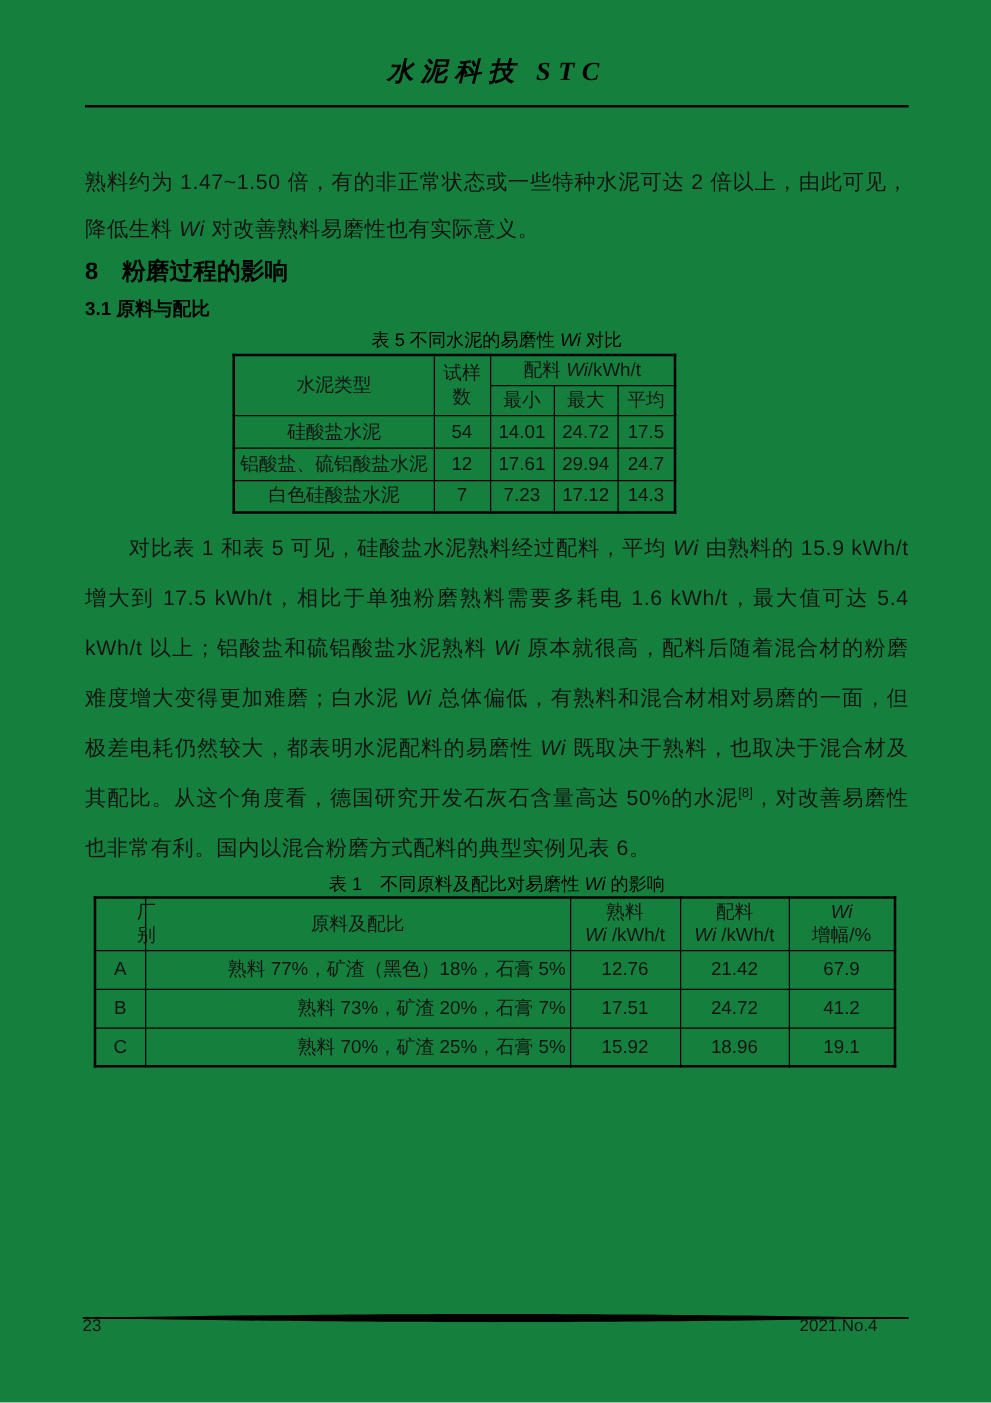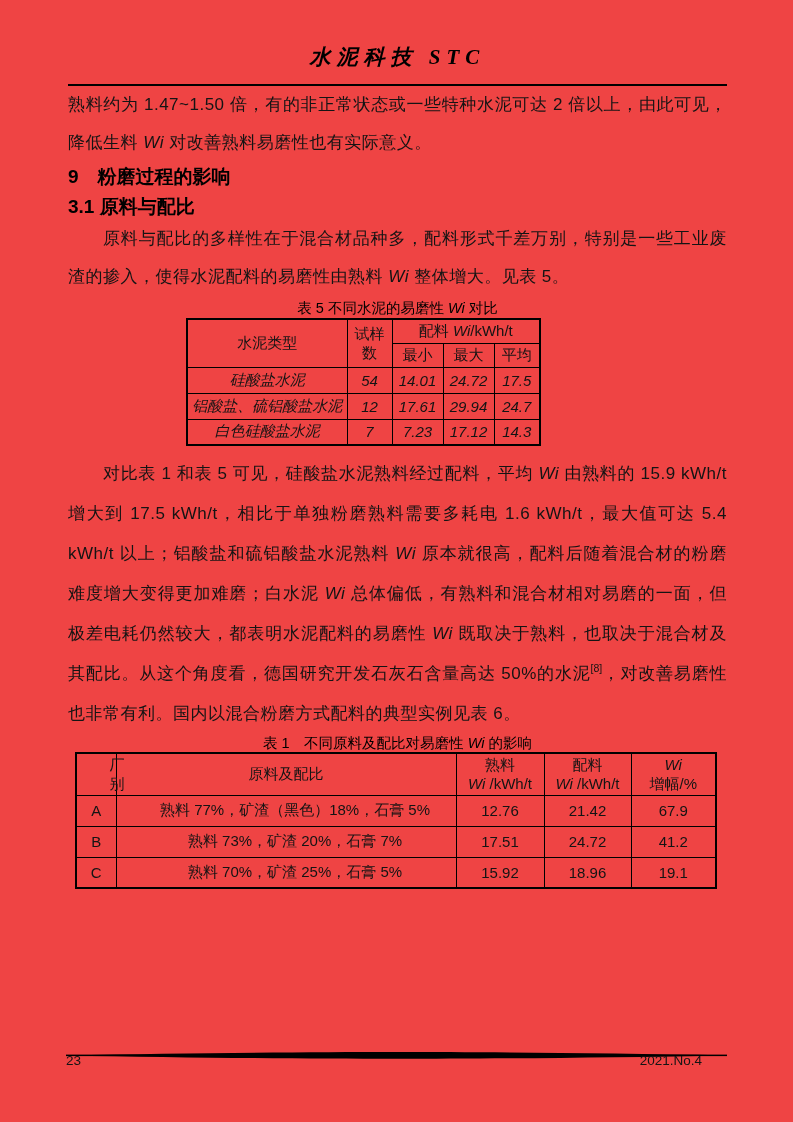"水泥科技 STC" .page { background: #ef4444 -> #15803d }
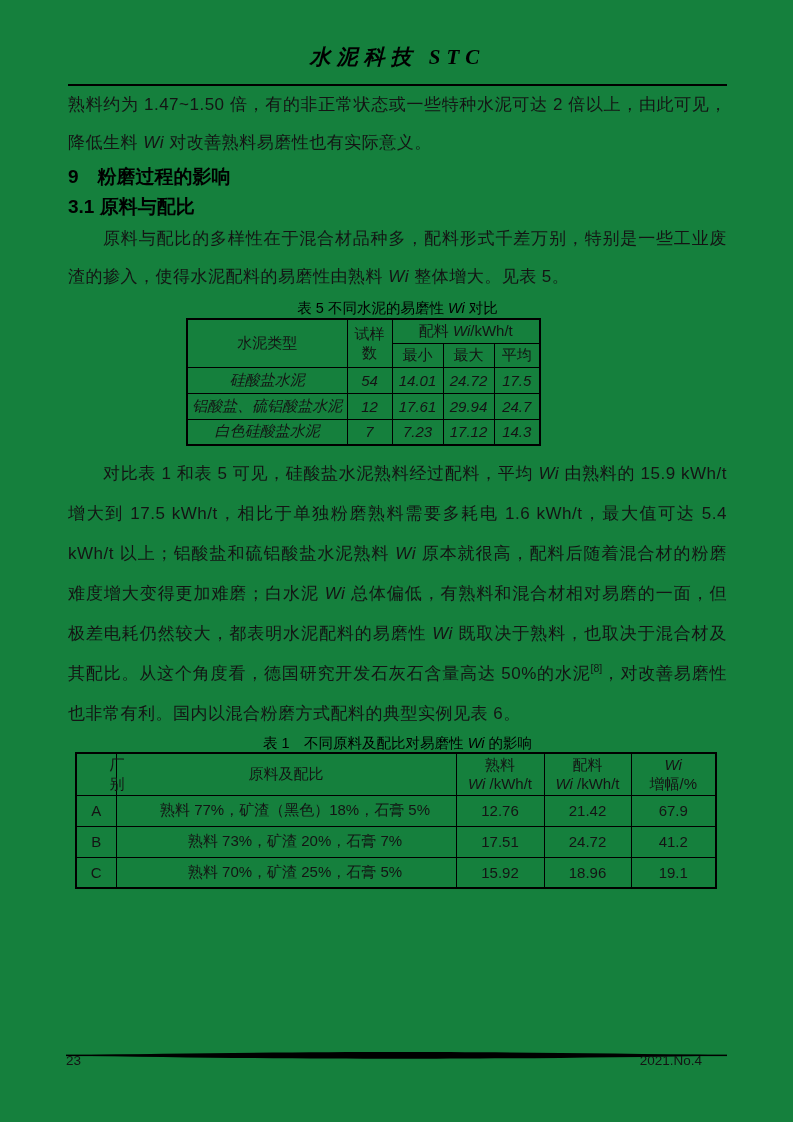"熟料约为 1.47~1.50 倍，有的非正常状态或一些特种水泥可达 2" .par { margin-top: none -> 41px }
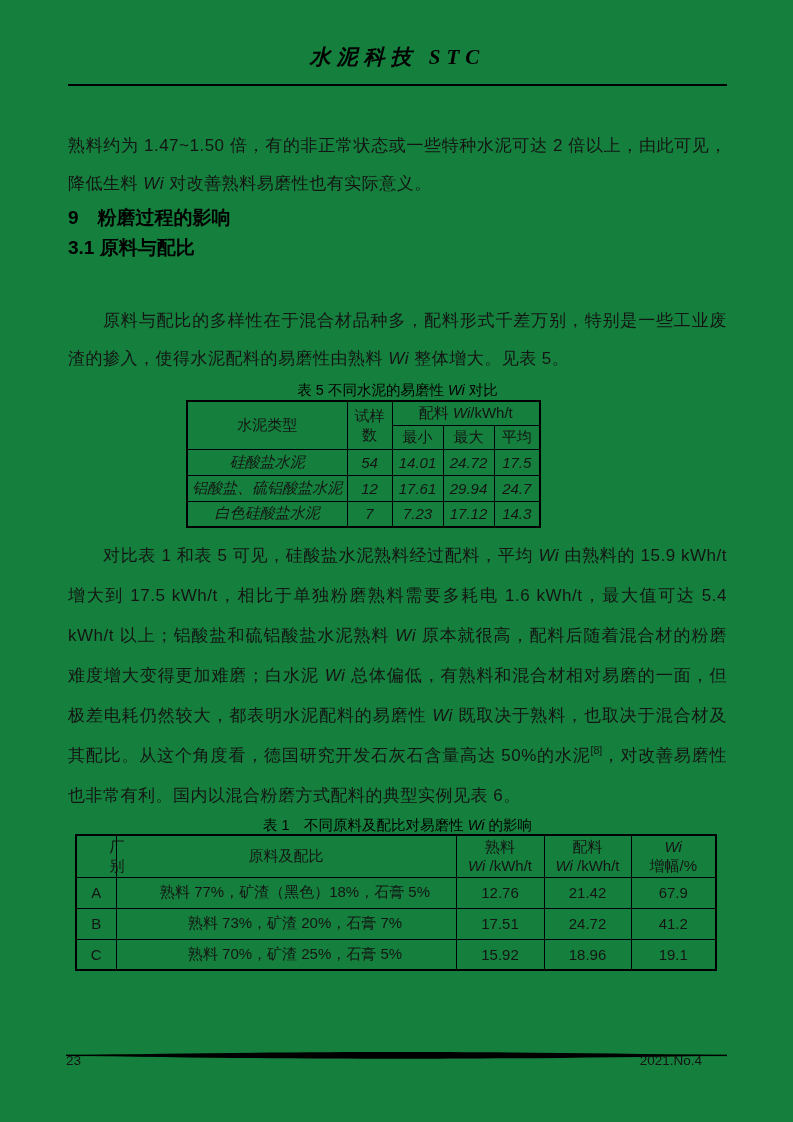"9 粉磨过程的影响" div.sec-heading { text: 9 -> 8 }
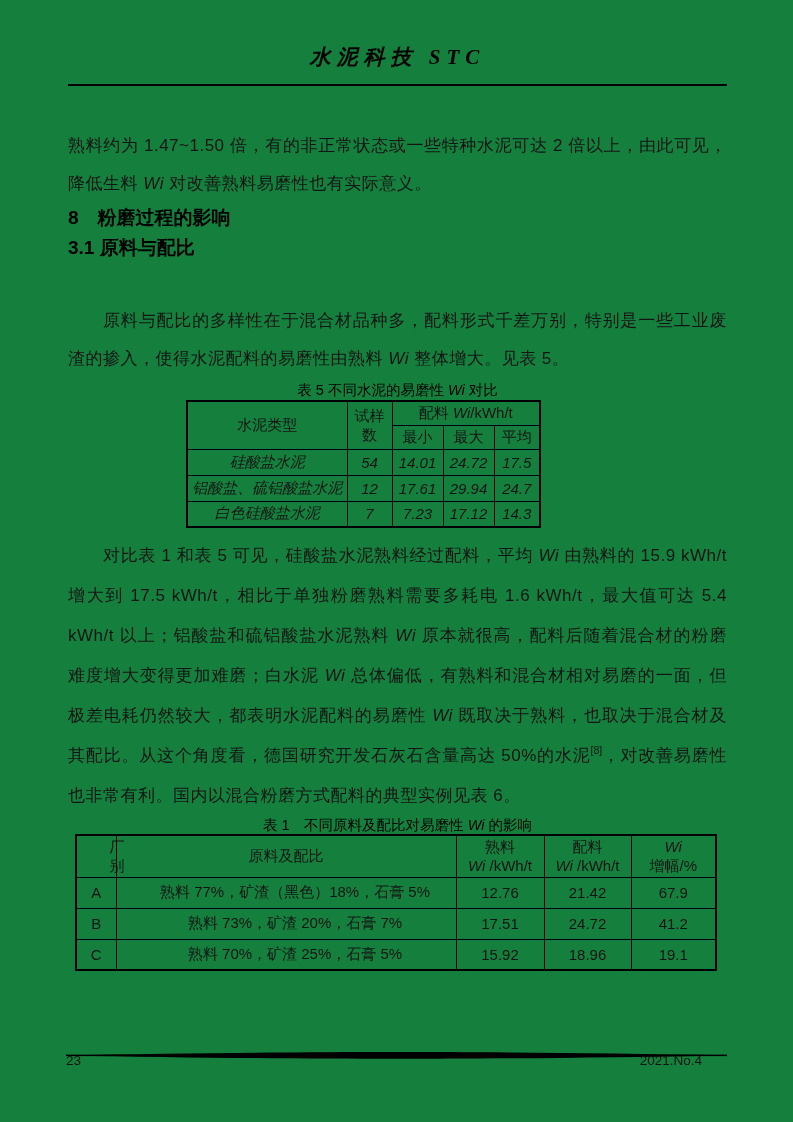"3.1 原料与配比" .subsec-heading { font-size: 19px -> 15px }
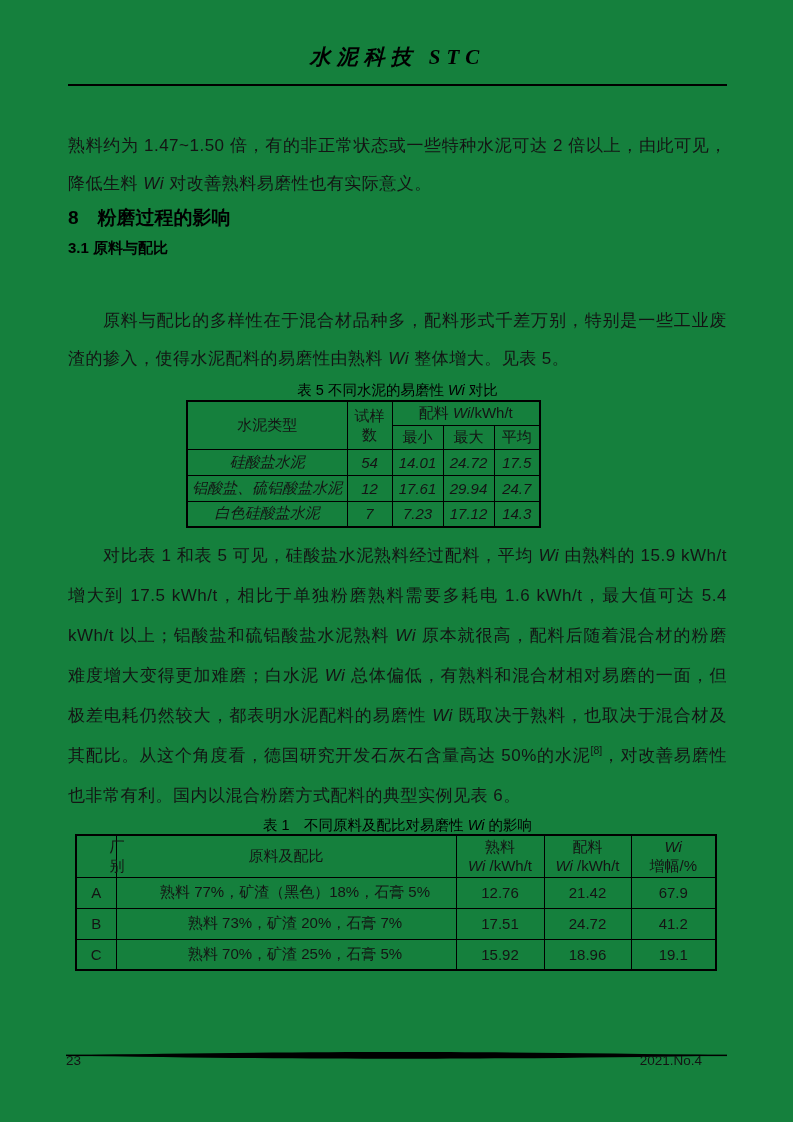"原料与配比的多样性在于混合材品种多，配料形式千差万别，特别是一些工业废渣的掺入，" p.par { html: <p><span>原料与配比的多样性在于混合材品种多，配料形式千差万别，特别是一些工业废渣的掺入，使得水泥配料的易磨性由熟料 </span><span>Wi</span><span> 整体增大。见表 5。</span></p> -> none }
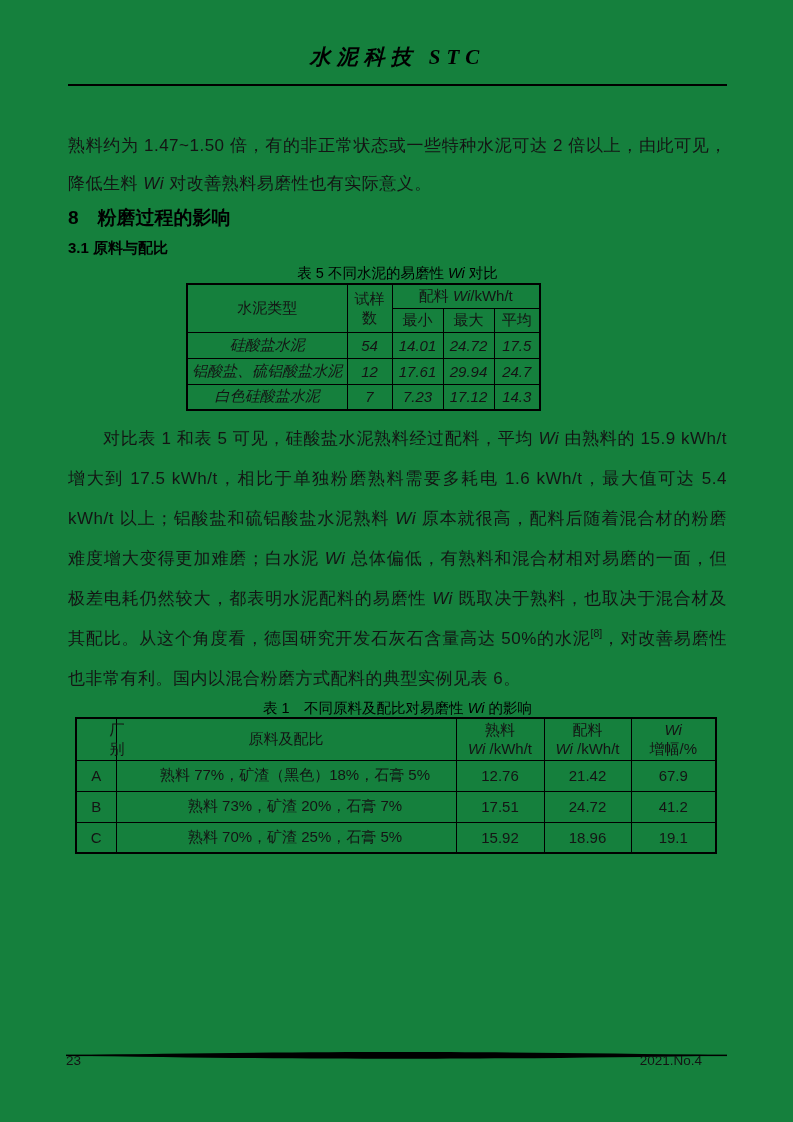"硅酸盐水泥" .t5 tr.drow { font-style: italic -> none }
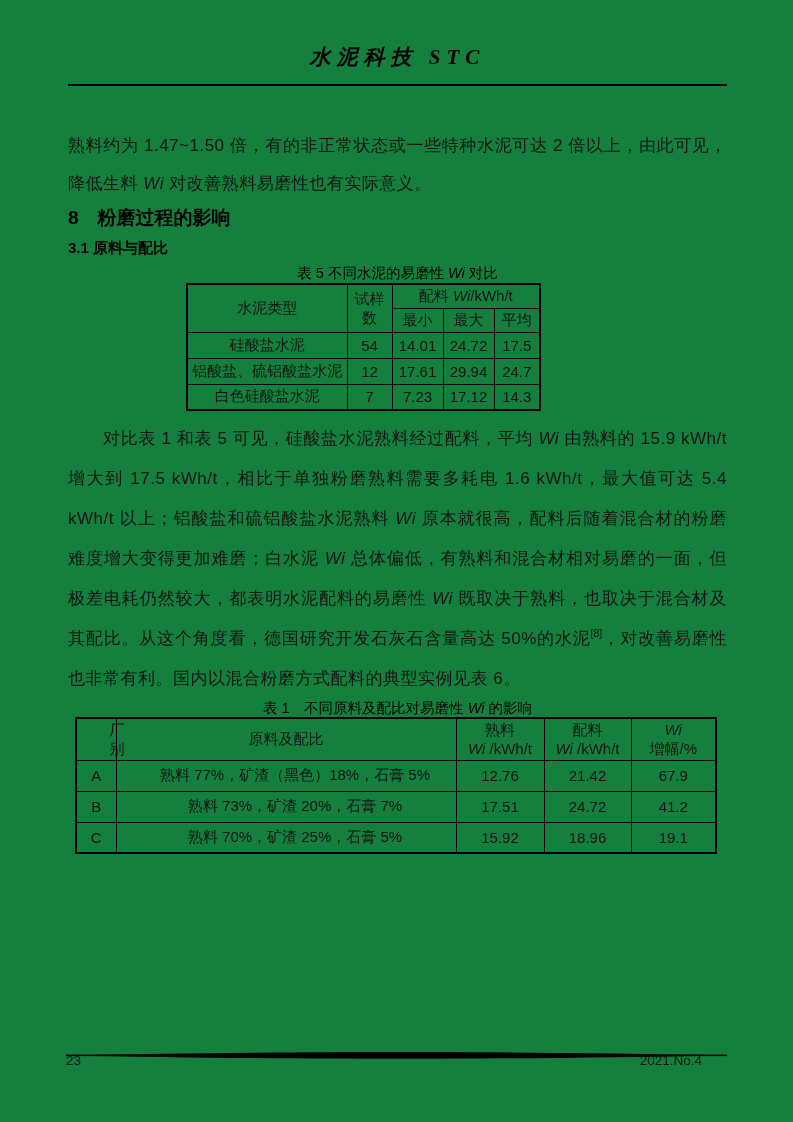"熟料 77%，矿渣（黑色）18%，石膏 5%" .t6 td.mix { text-align: center -> right }
